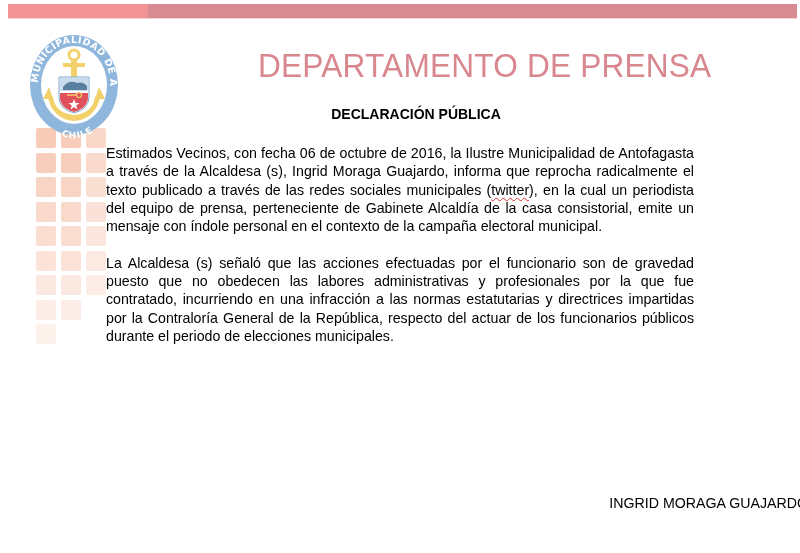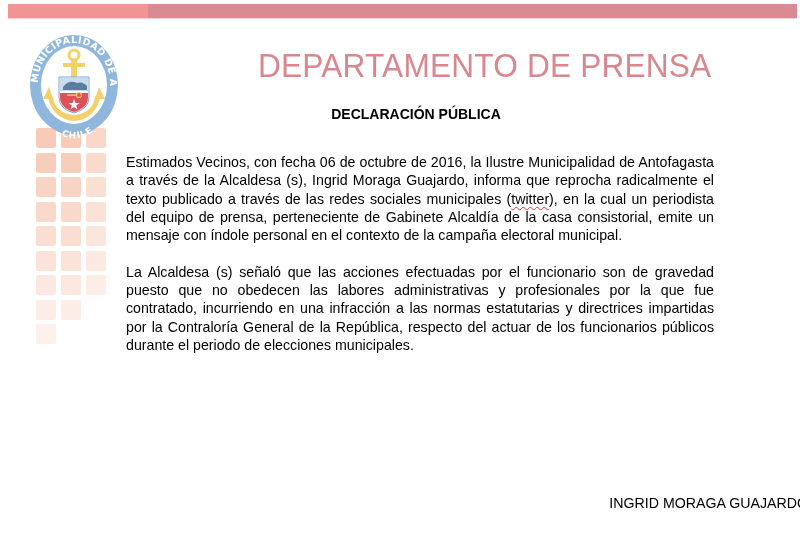"Estimados Vecinos, con fecha 06" .body-text { margin-left: 20px -> none; top: 153px -> 144px }
